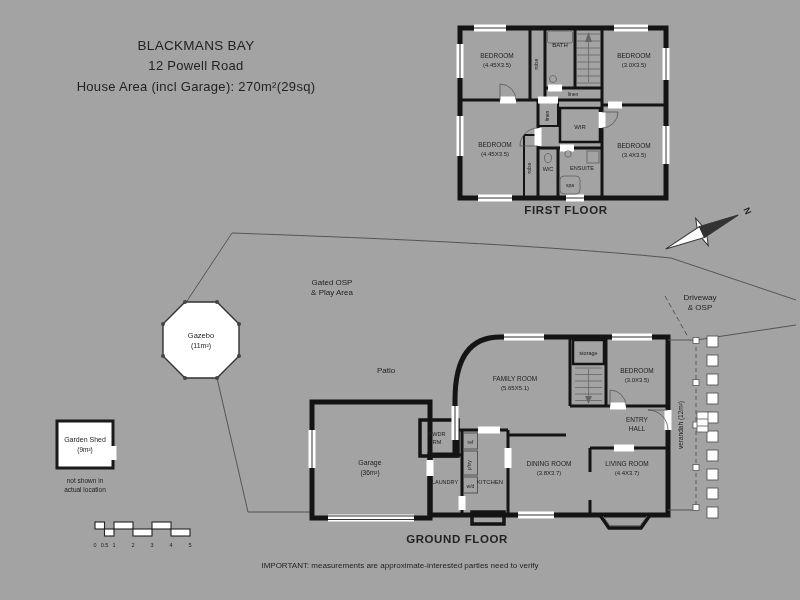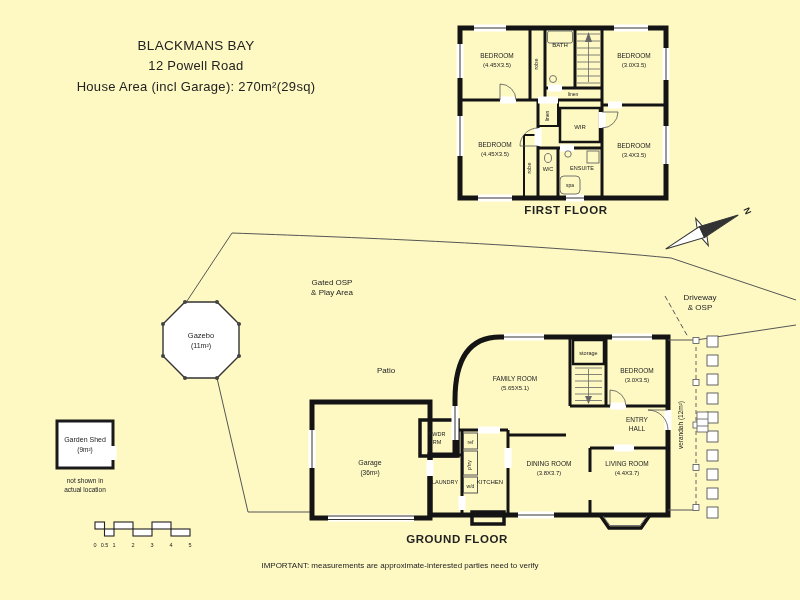"BLACKMANS BAY" #stage { background: #fef9c3 -> #a3a3a3 }
